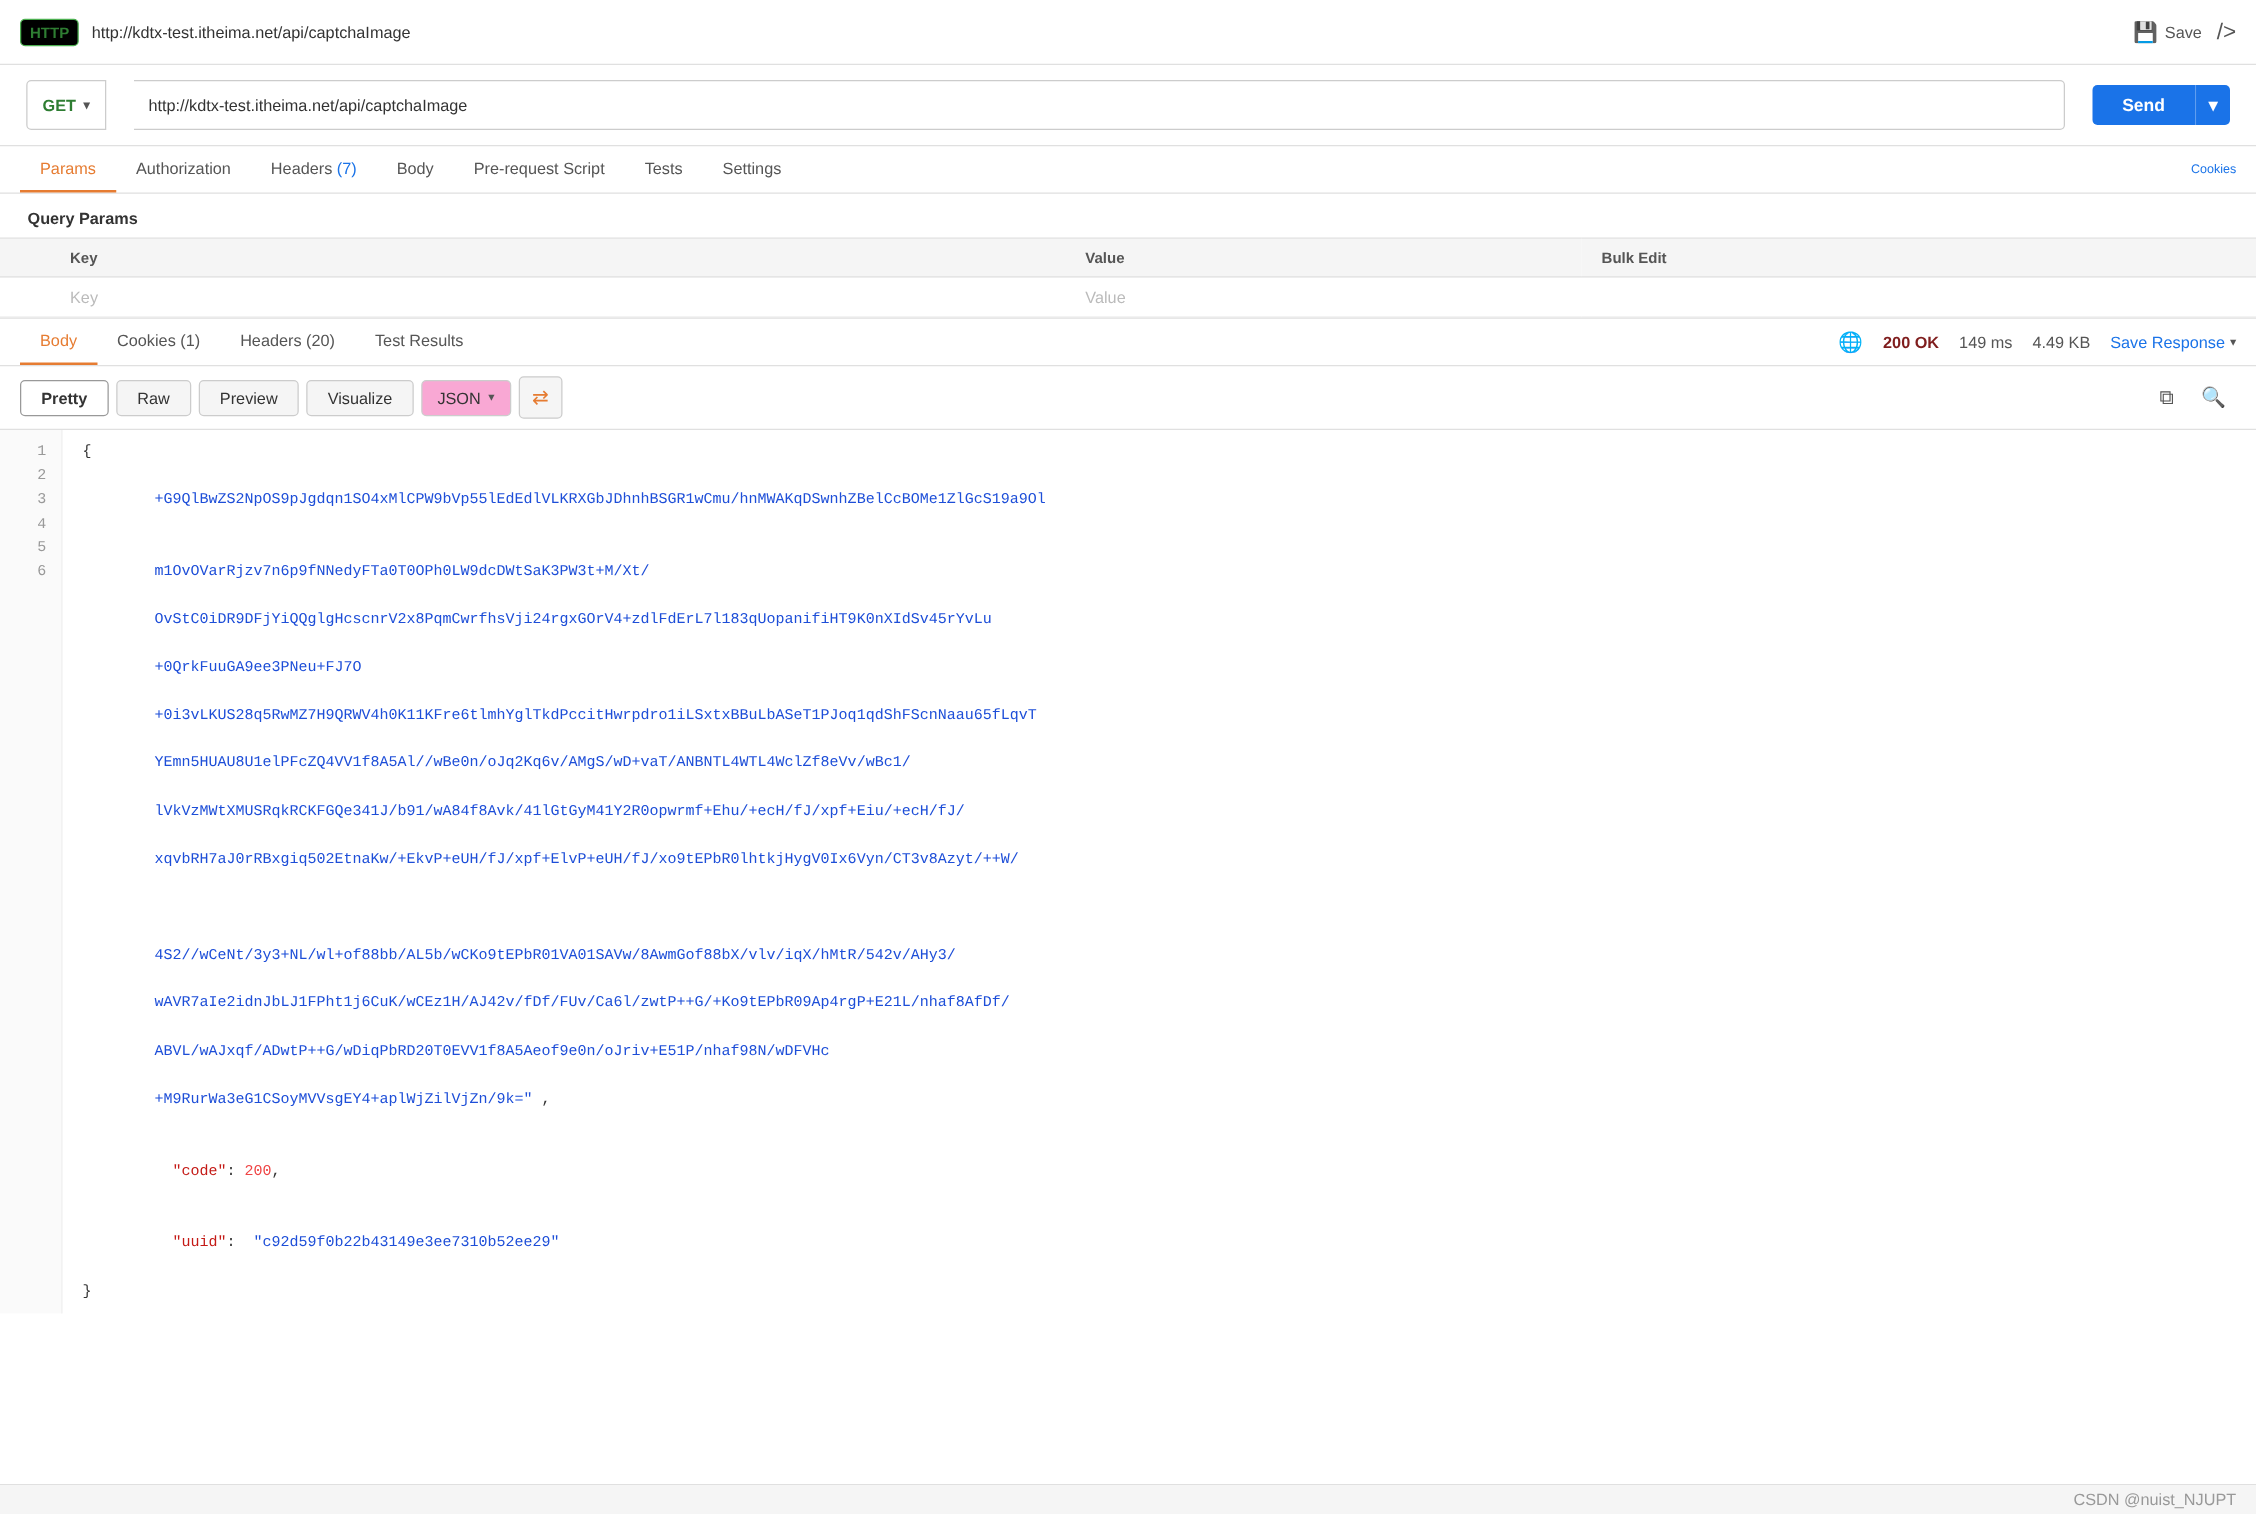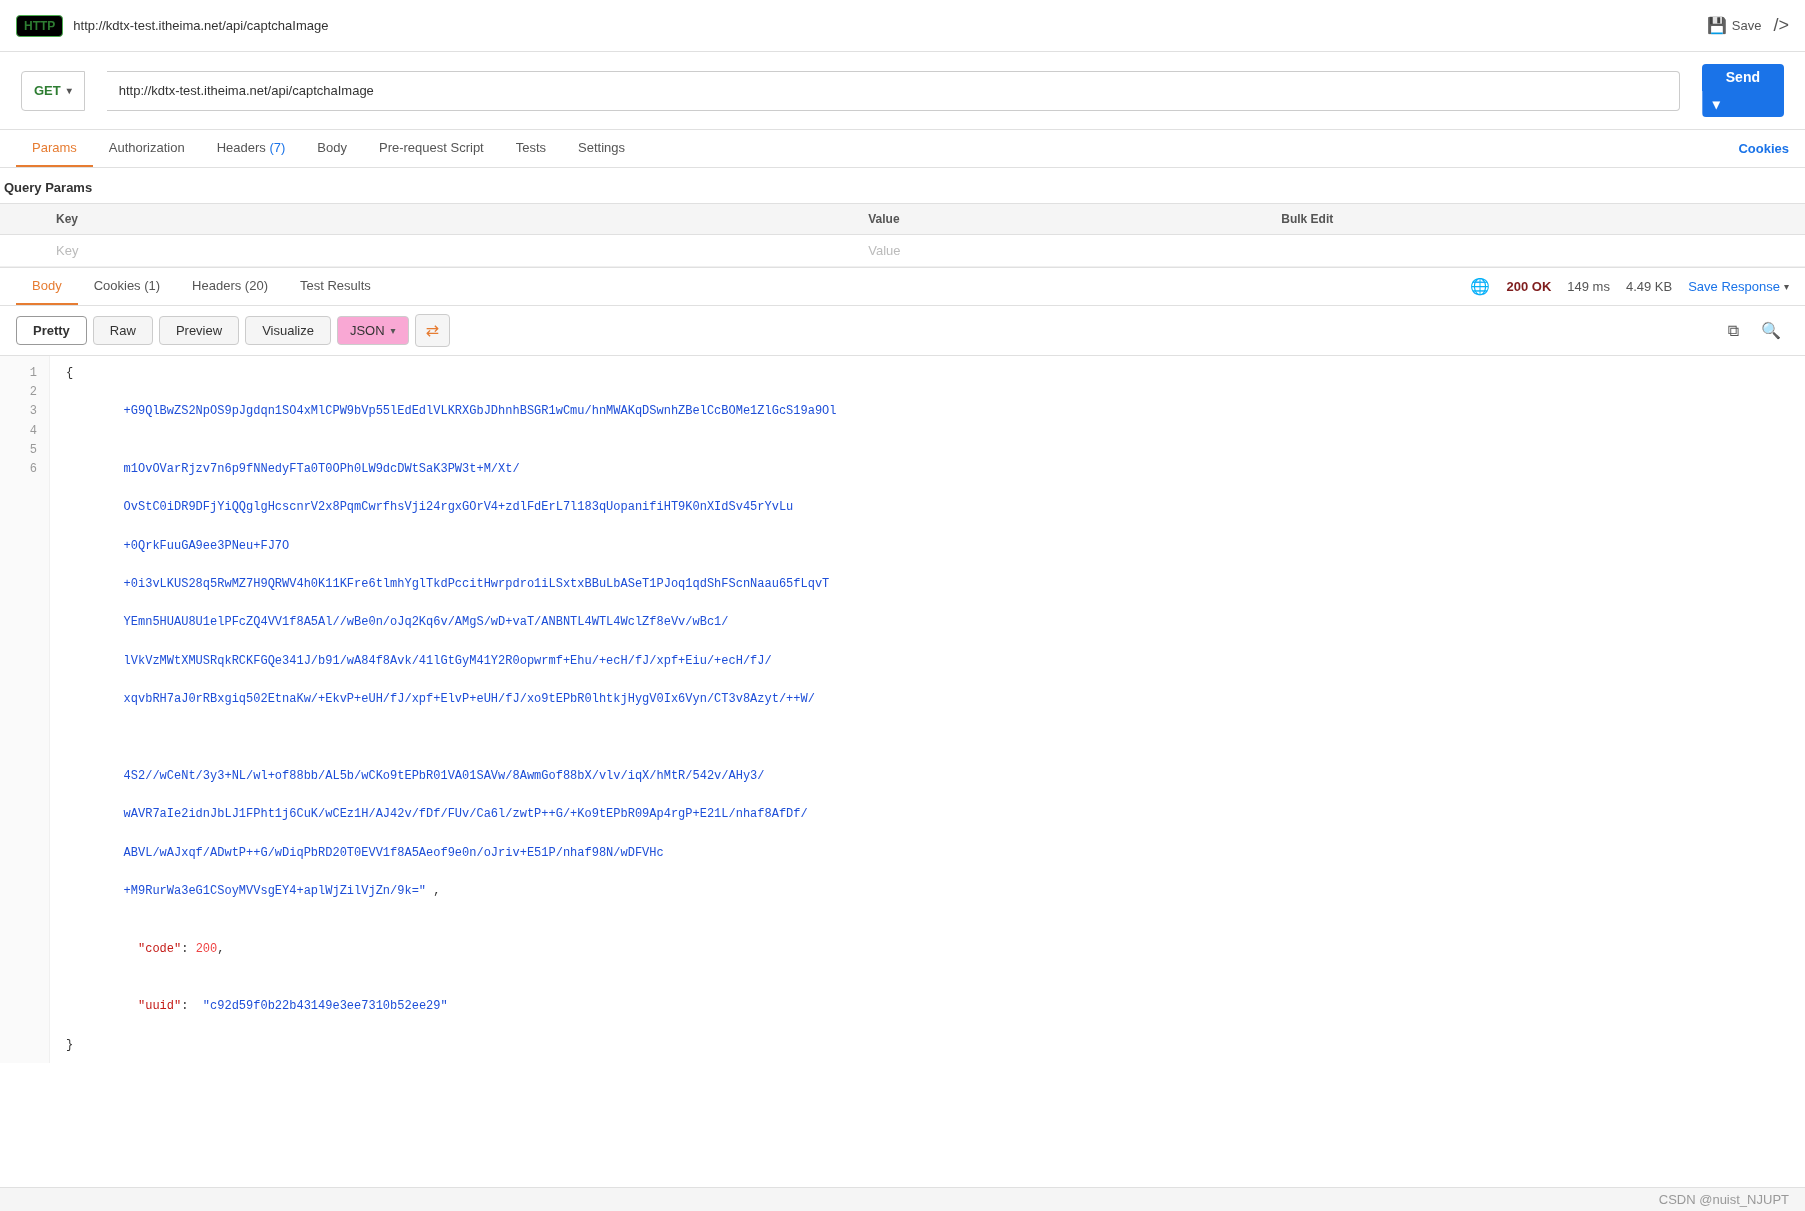"Send" .send-btn { align-items: flex-start -> flex-end; flex-direction: column -> none; height: 53px -> 32px }
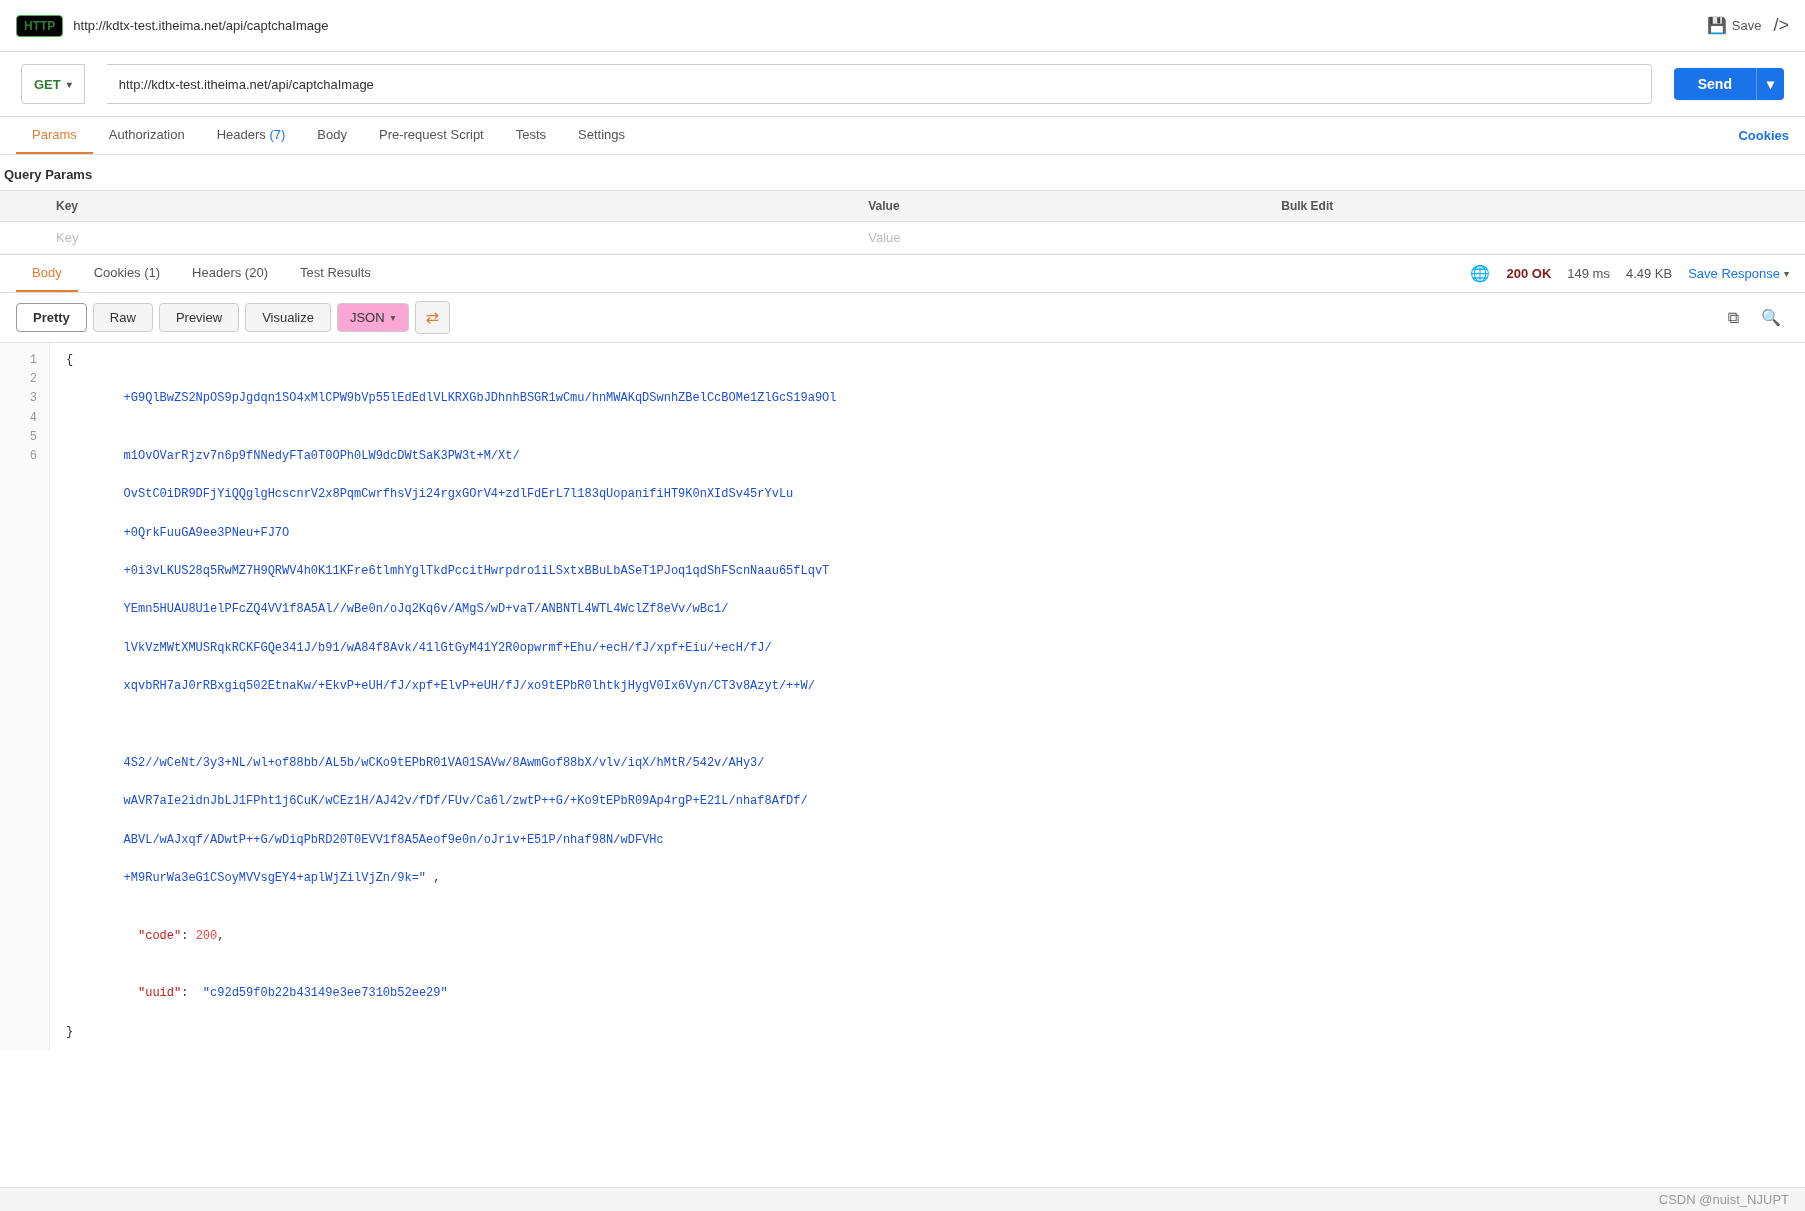"Cookies" .cookies-link { font-size: 13px -> 10px; font-weight: 700 -> 400 }
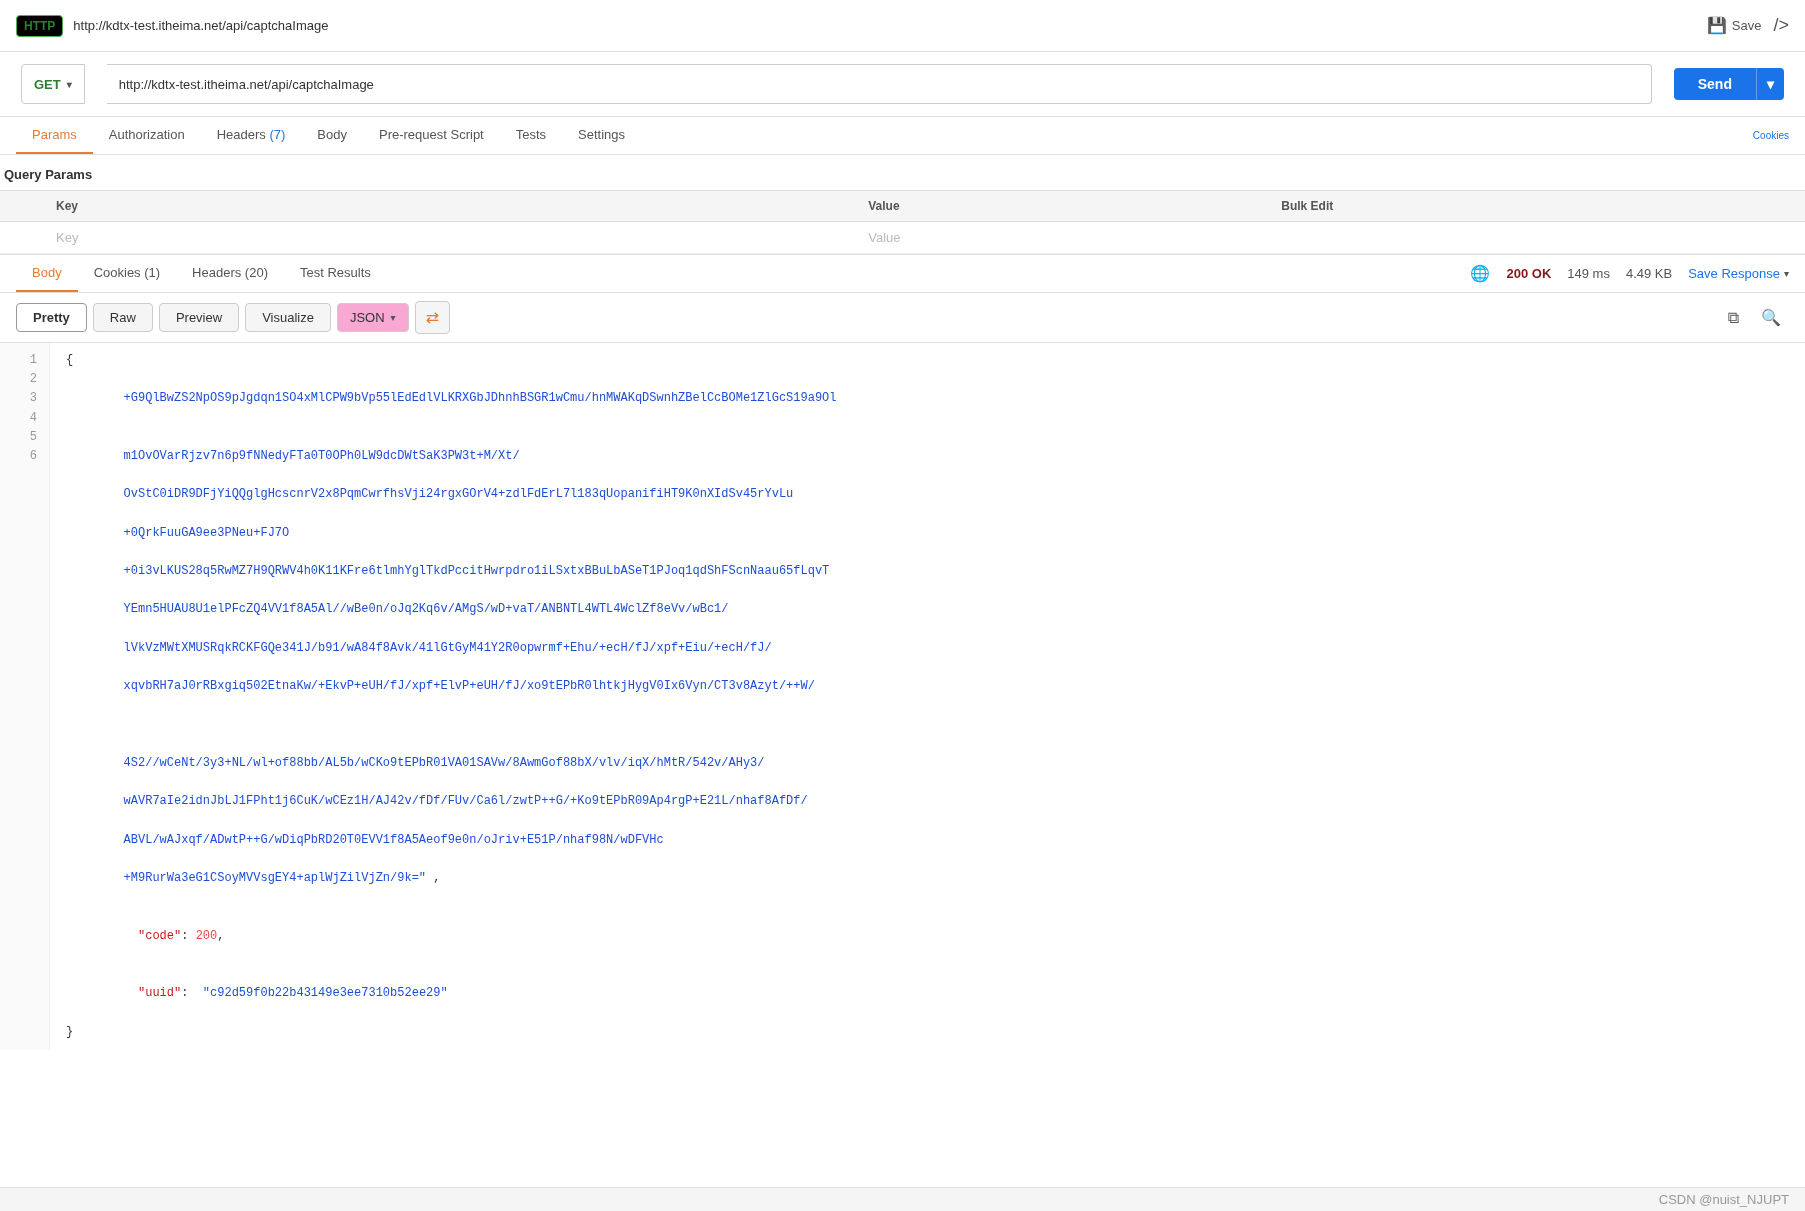"Query Params" .section-header { padding: 12px 4px 8px -> 12px 22px 8px }
